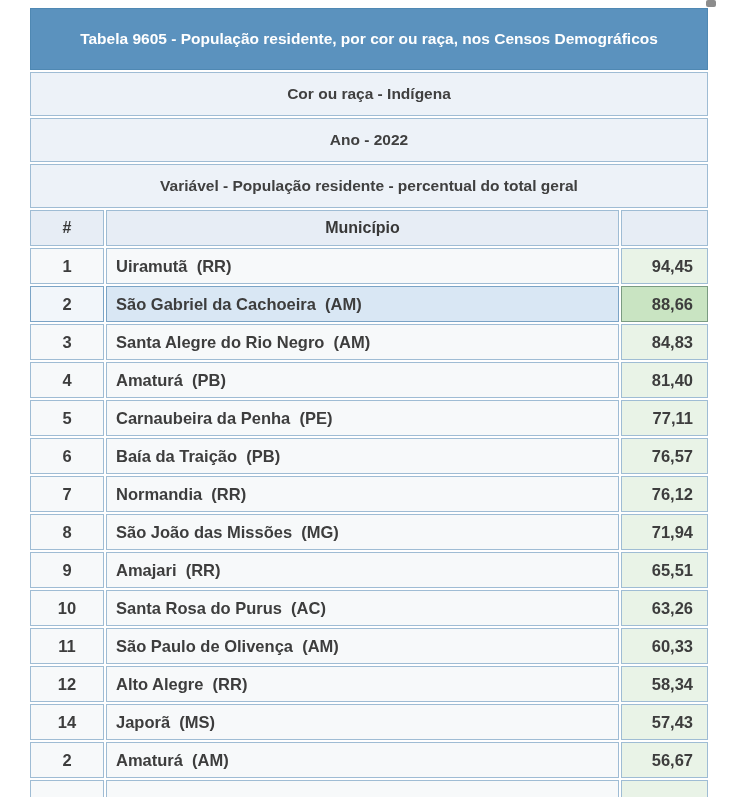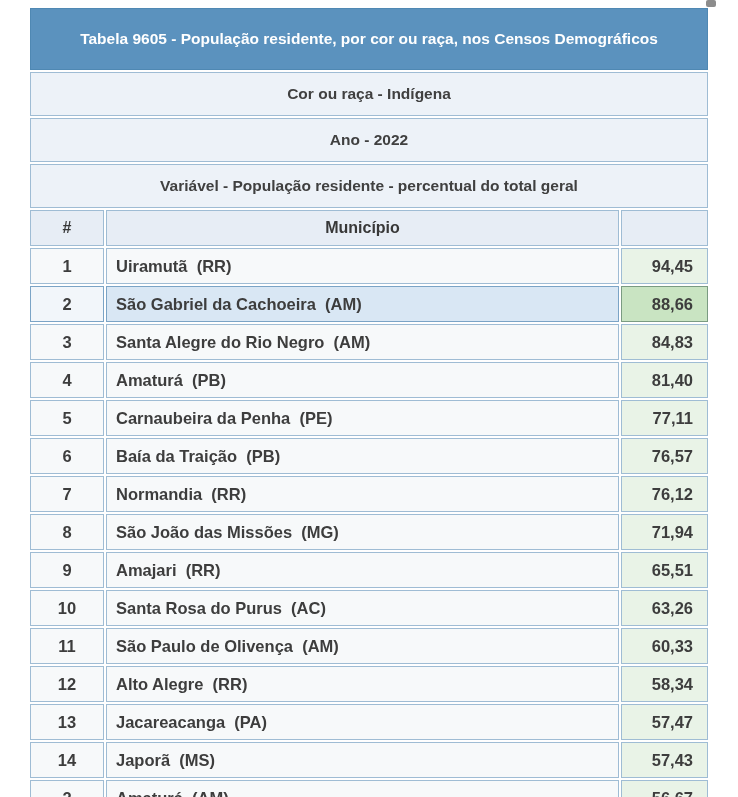"13" tr.data-row { html: <tr> <td>13</td> <td>Jacareacanga (PA)</td> <td>57,47</td> </tr> -> none }
